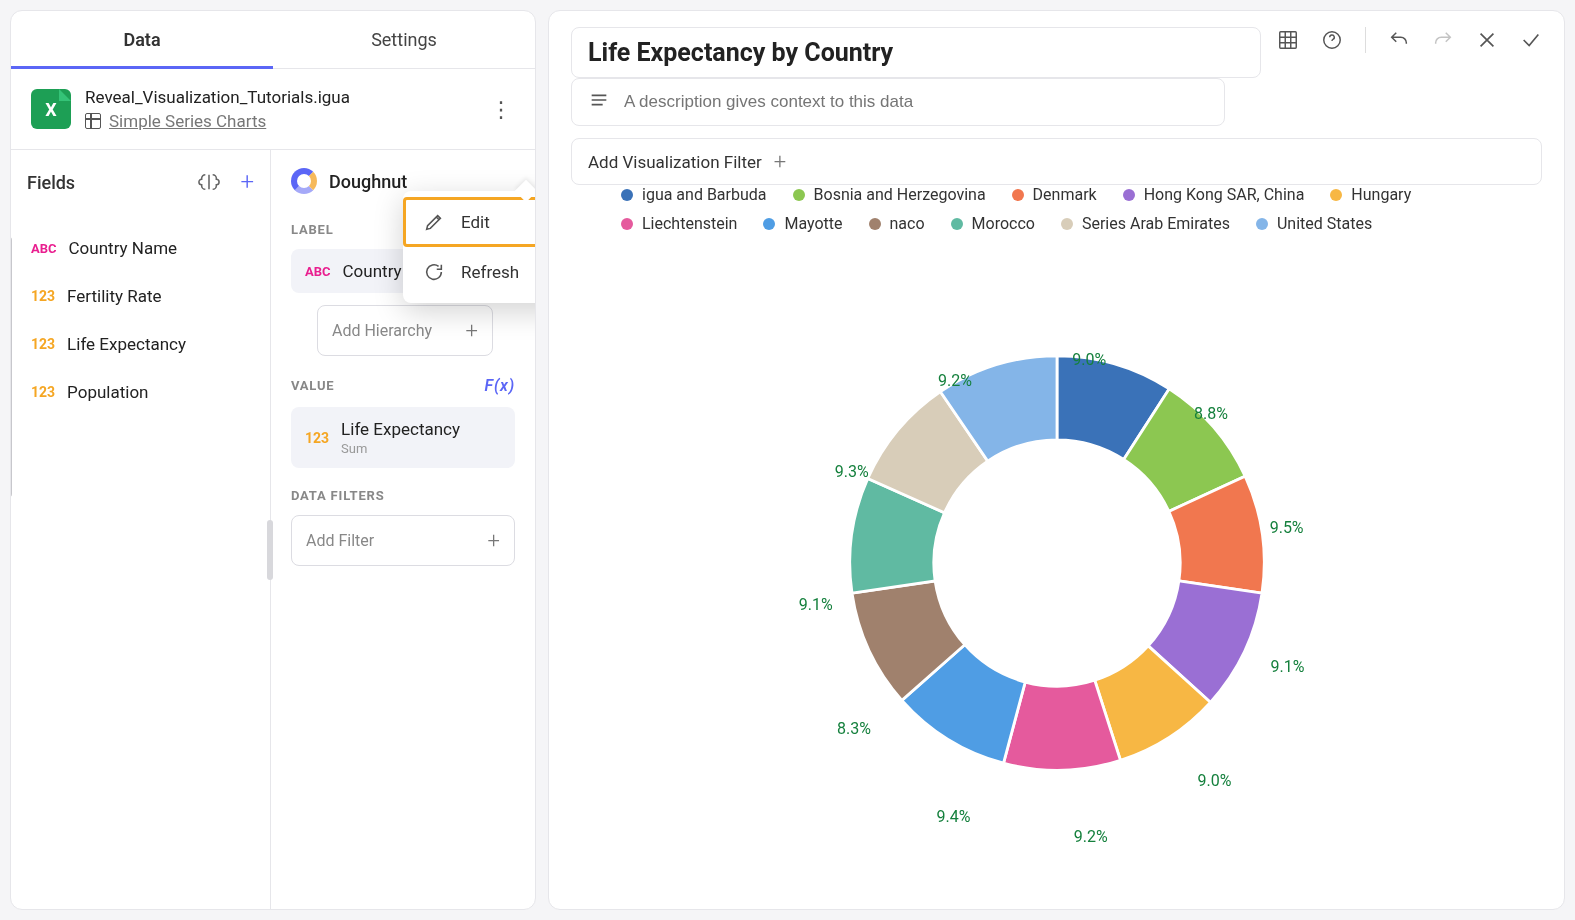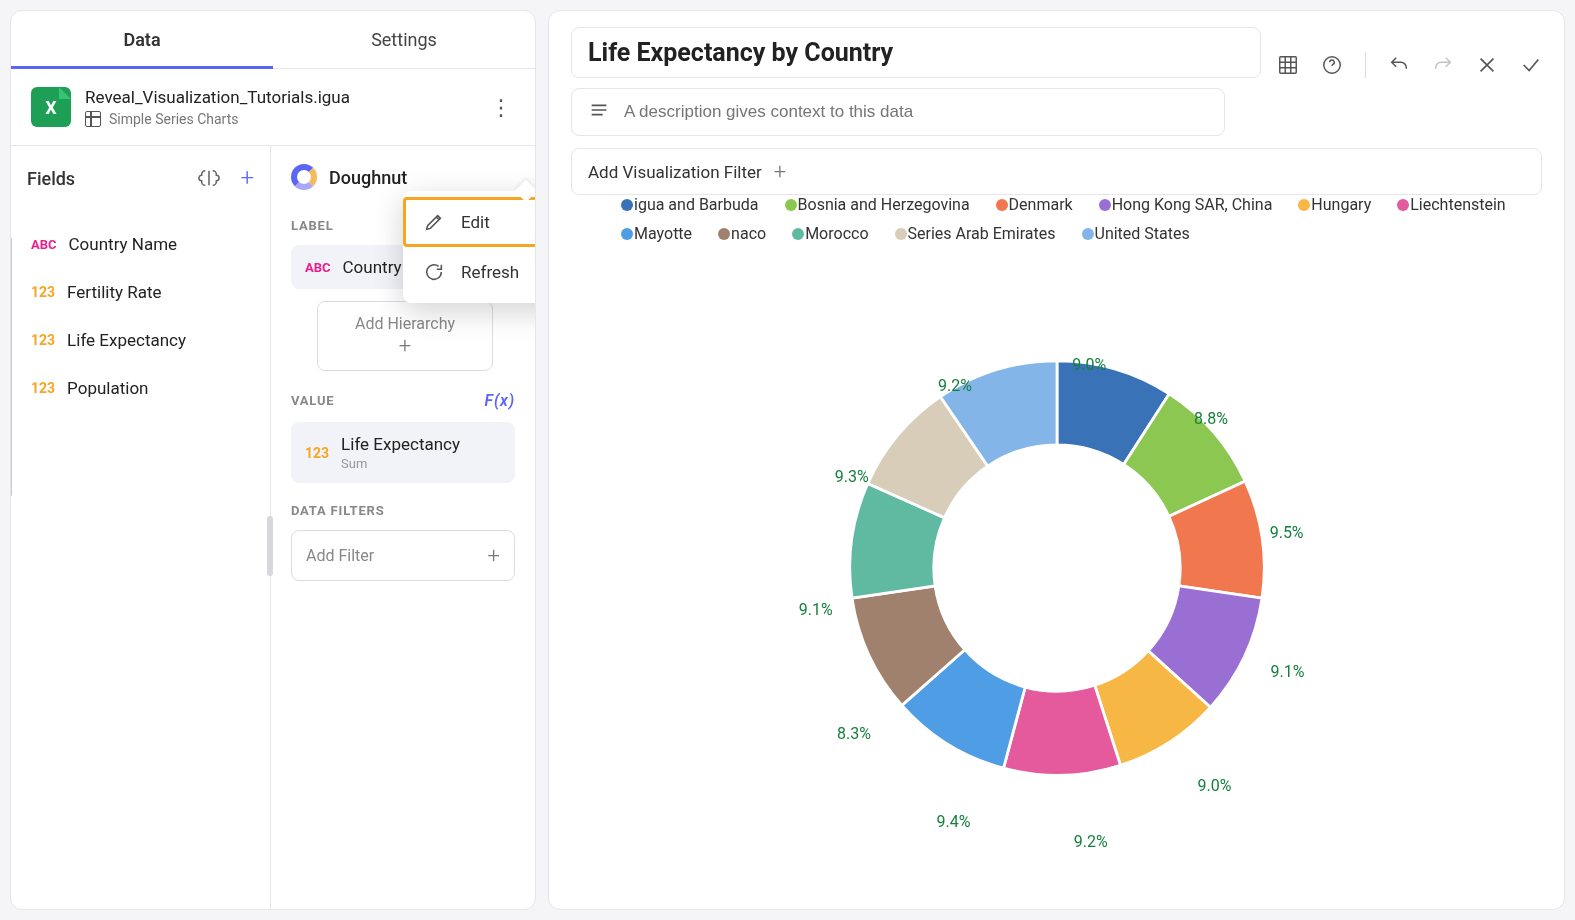"Life Expectancy by Country" .top-row { align-items: flex-end -> flex-start; margin-bottom: 10px -> none }
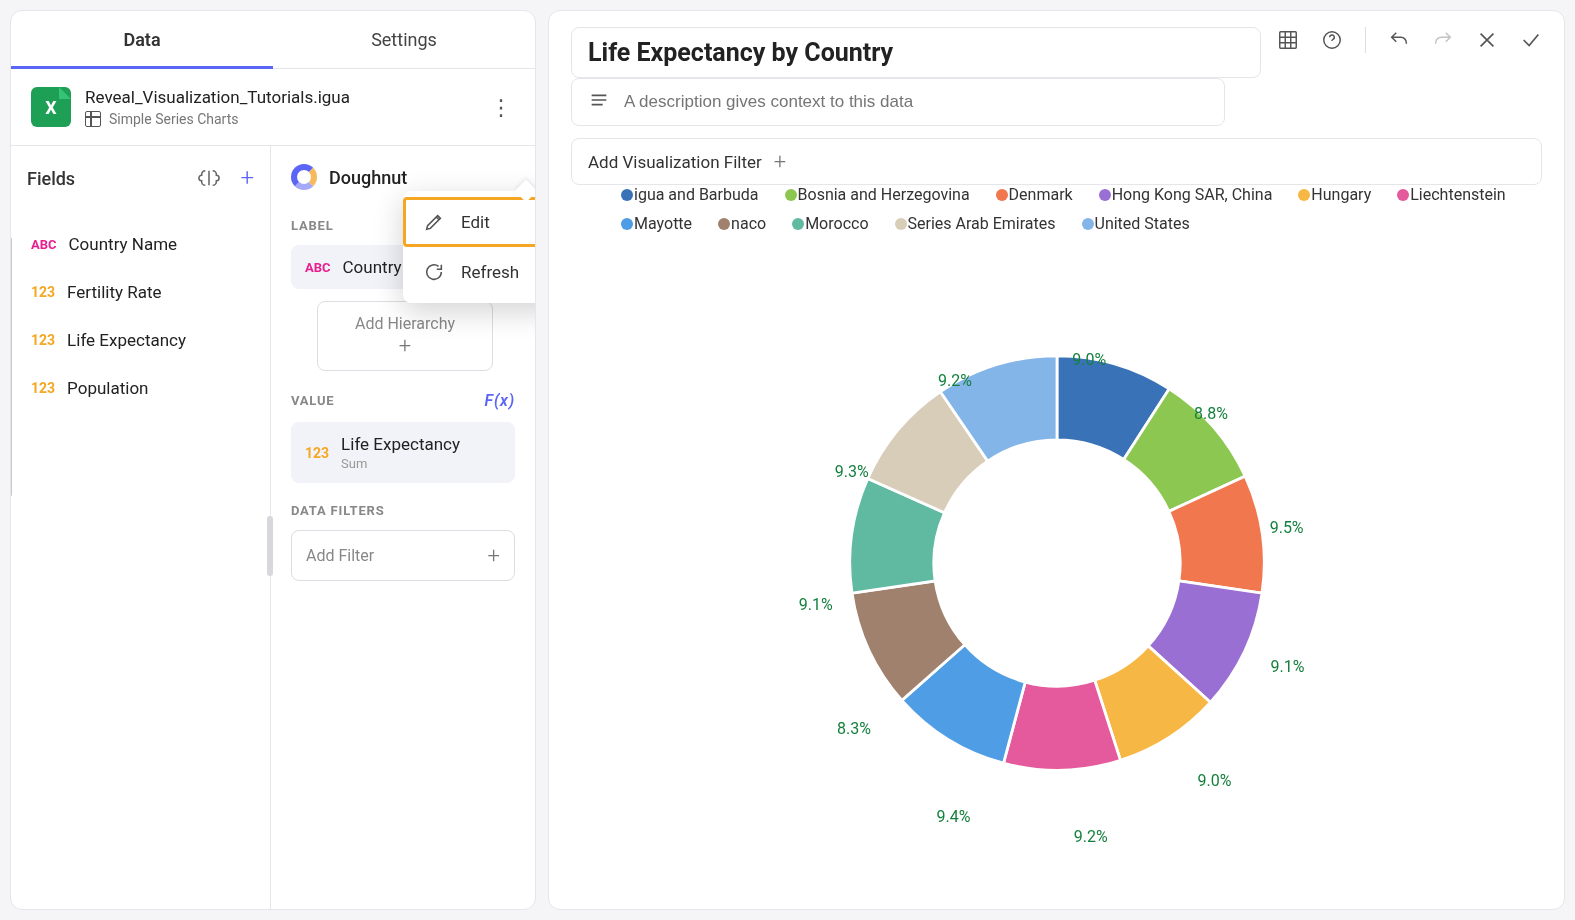"Simple Series Charts" .ds-sub { font-size: 14px -> 17px; text-decoration: none -> underline }
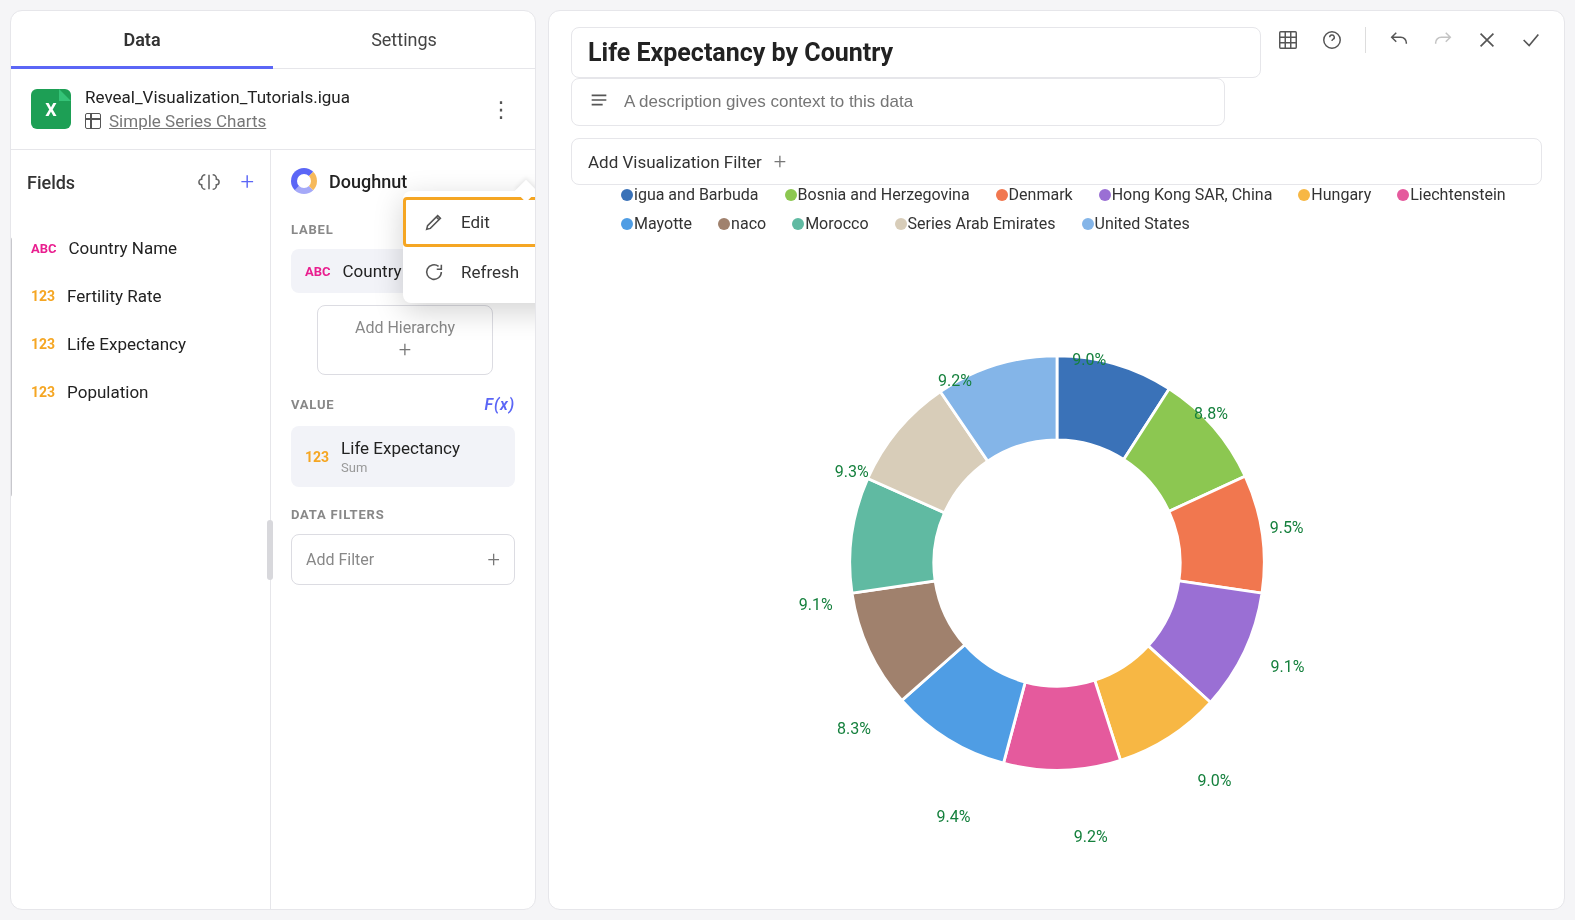"igua and Barbuda" .legend-item { gap: 1px -> 9px }
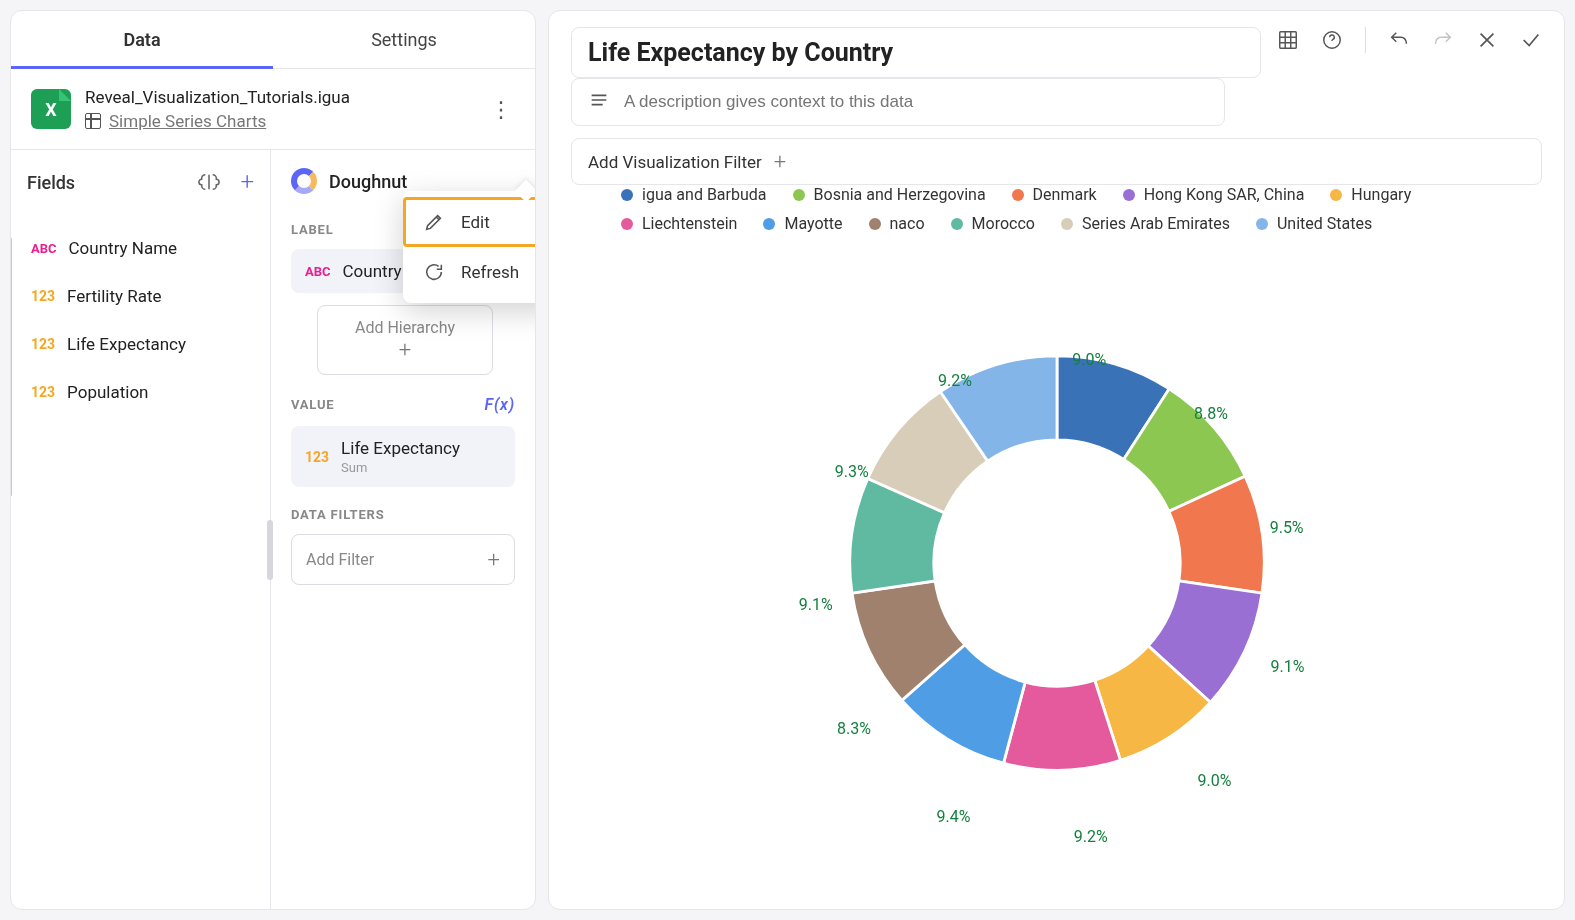"Add Hierarchy" div.add-box { flex-direction: column -> none }
